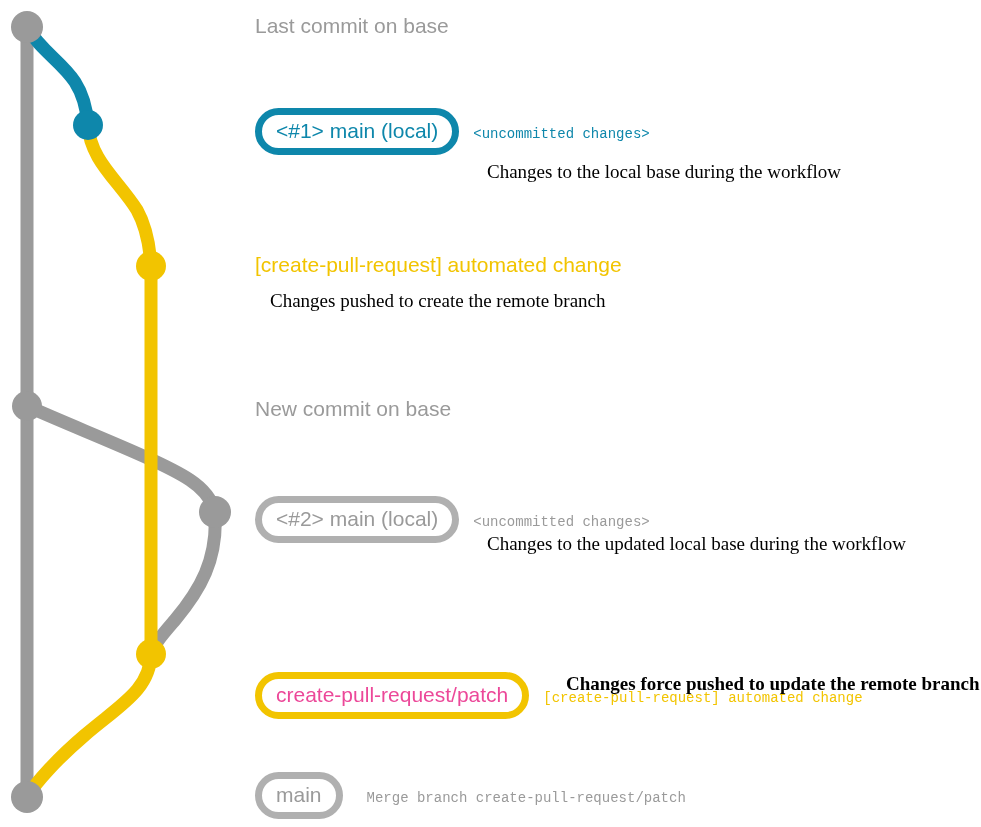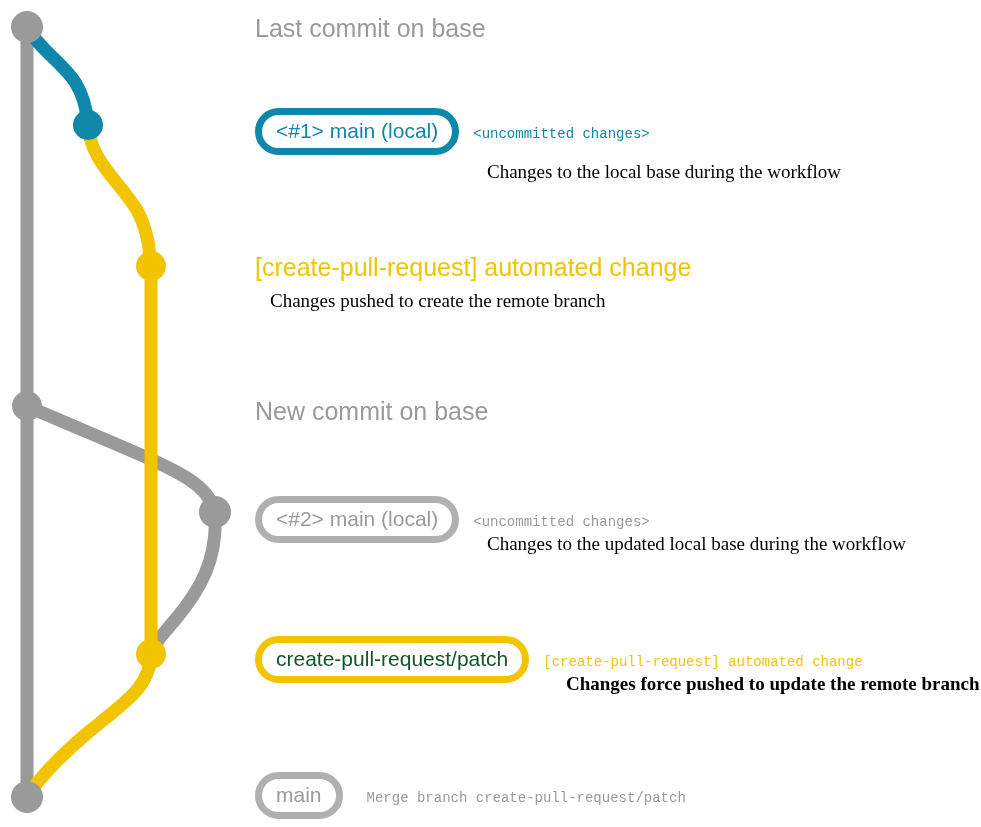"Last commit on base" .plain-subject { font-size: 25px -> 21px }
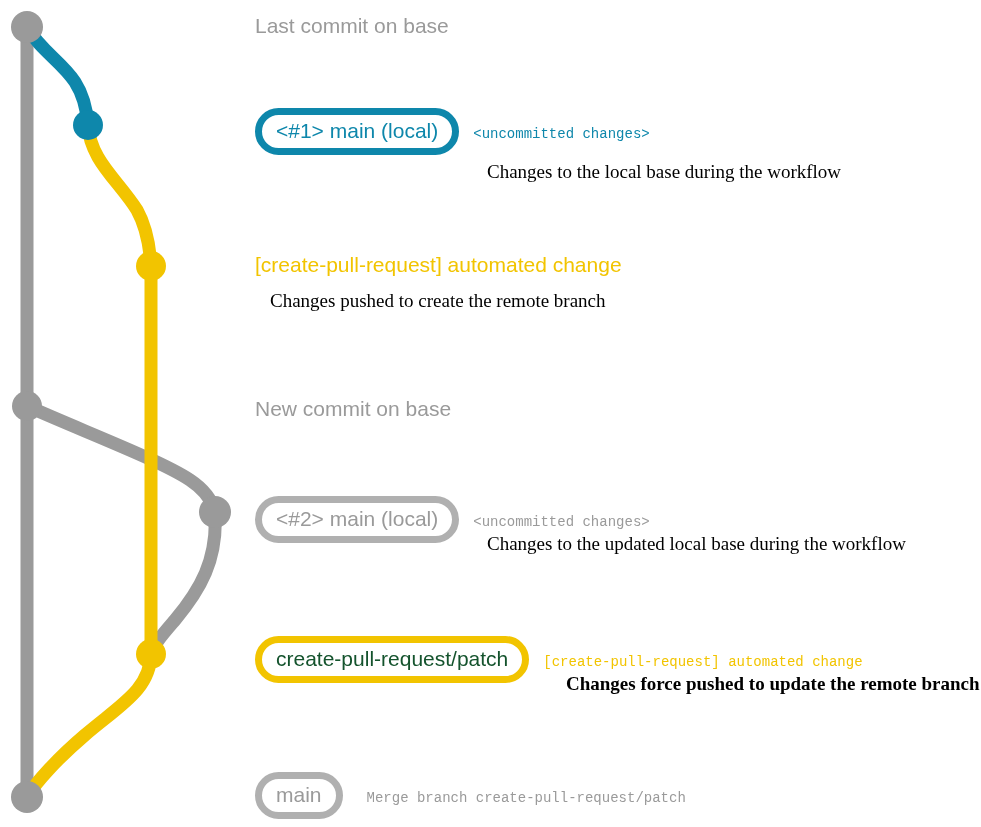"create-pull-request/patch" .pill.yellow { color: #14532d -> #ec4899; margin-top: none -> 36px }
